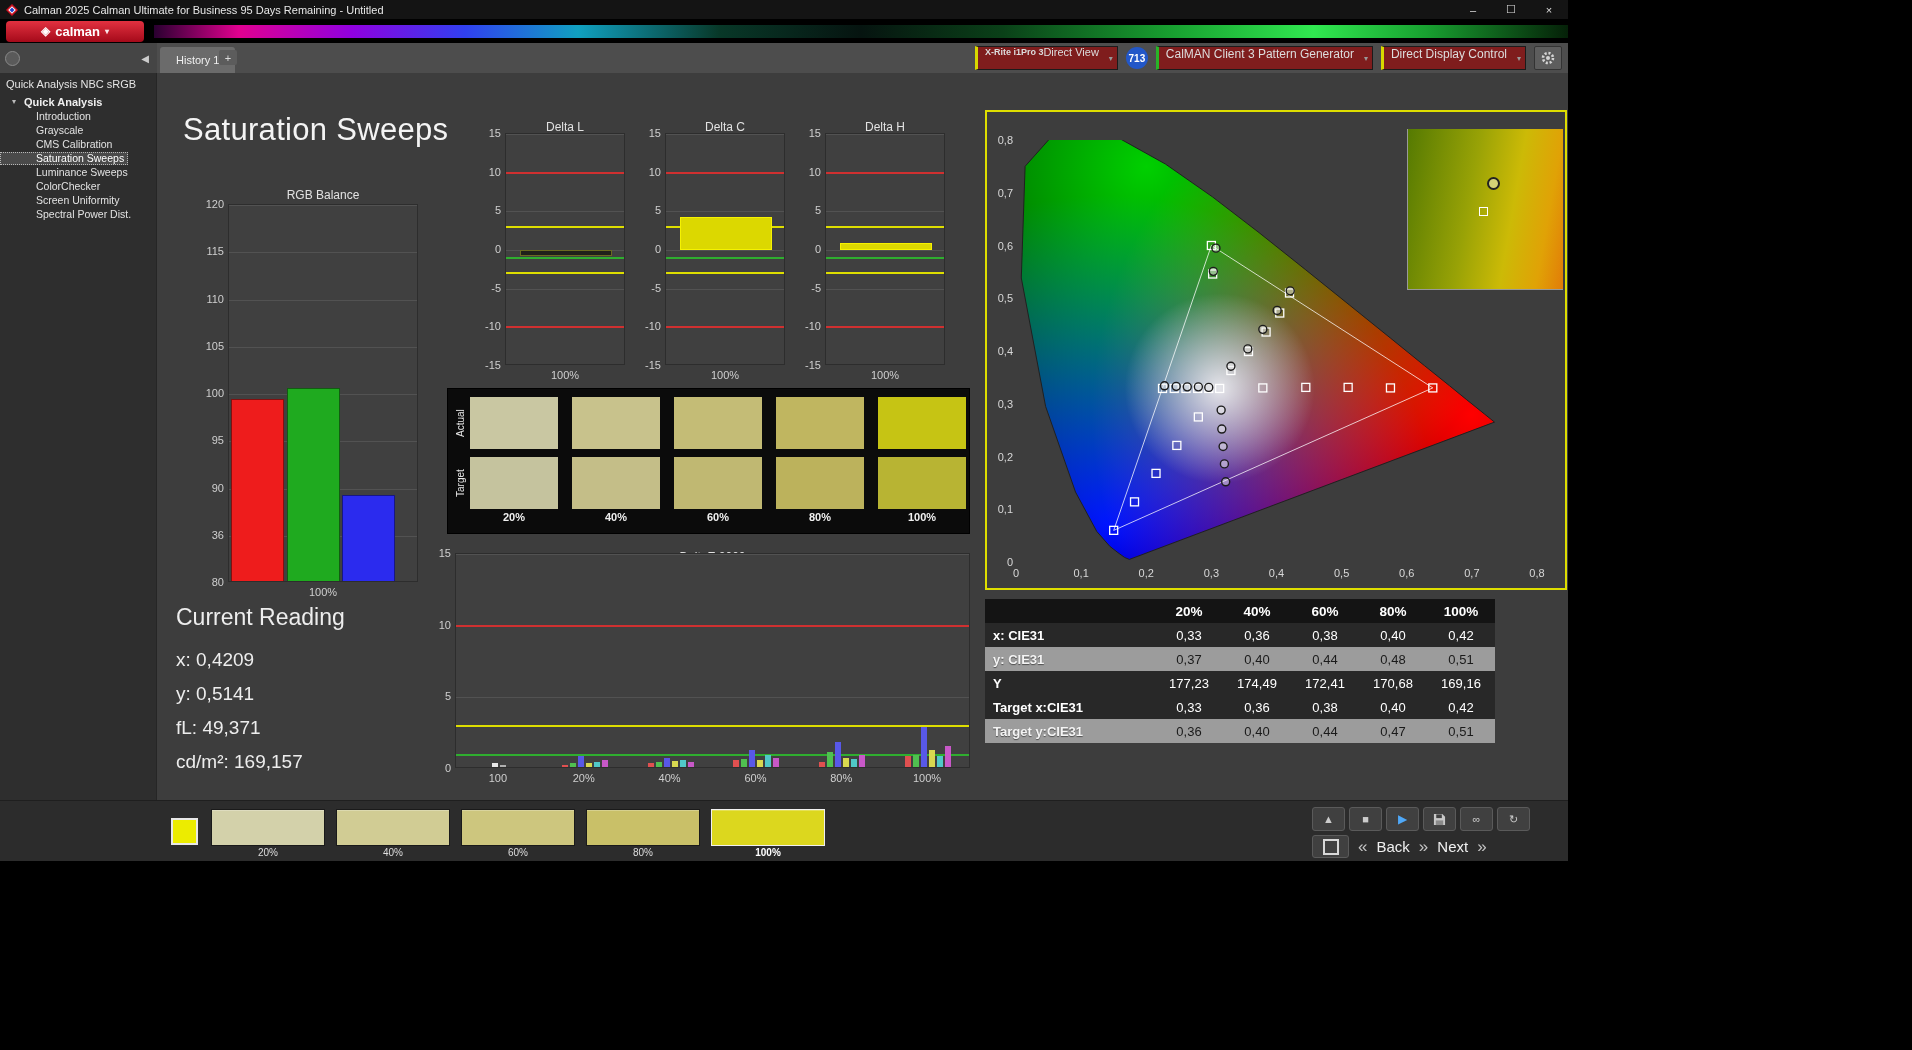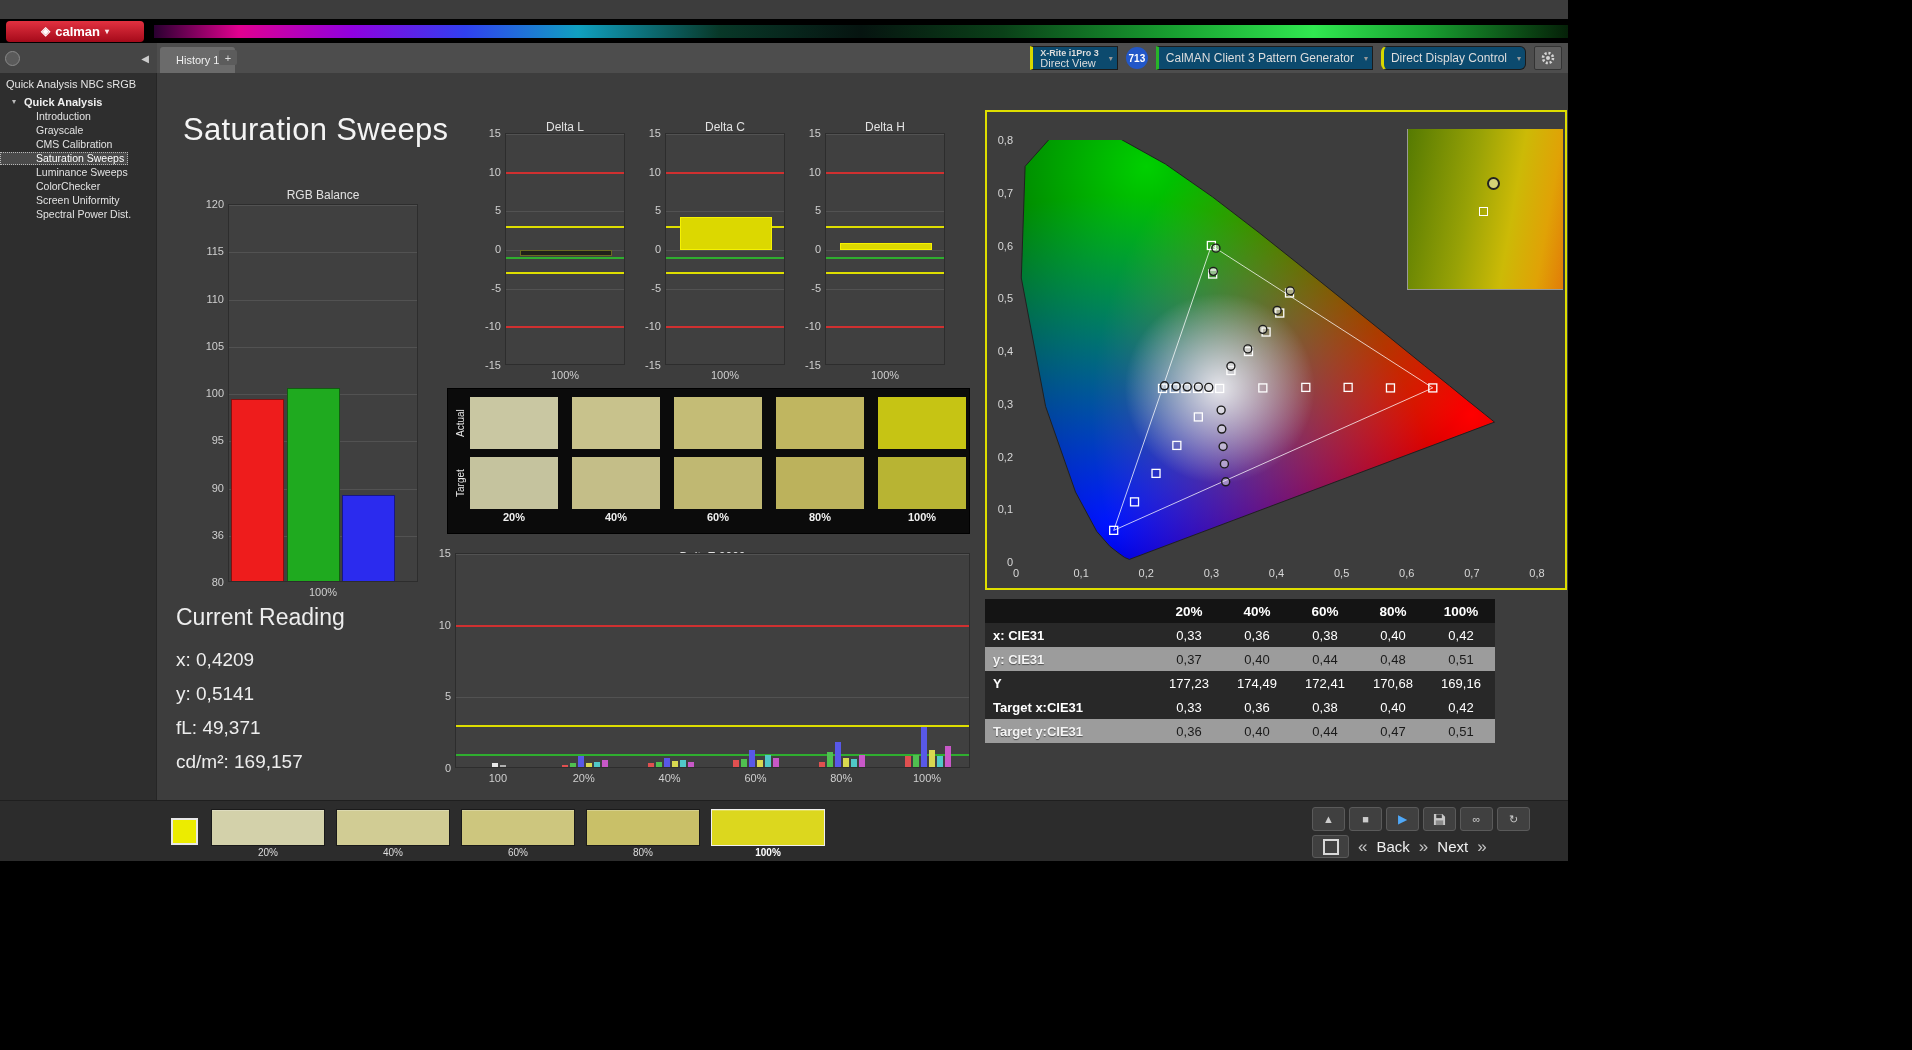"Calman 2025 Calman Ultimate for" div.titlebar { html: none -> <div> <span> <svg> <path></path> <path></path> <path></path> </svg> </span> <span>Calman 2025 Calman Ultimate for Business 95 Days Remaining - Untitled</span> <span> <span>–</span> <span>☐</span> <span>×</span> </span> </div> }
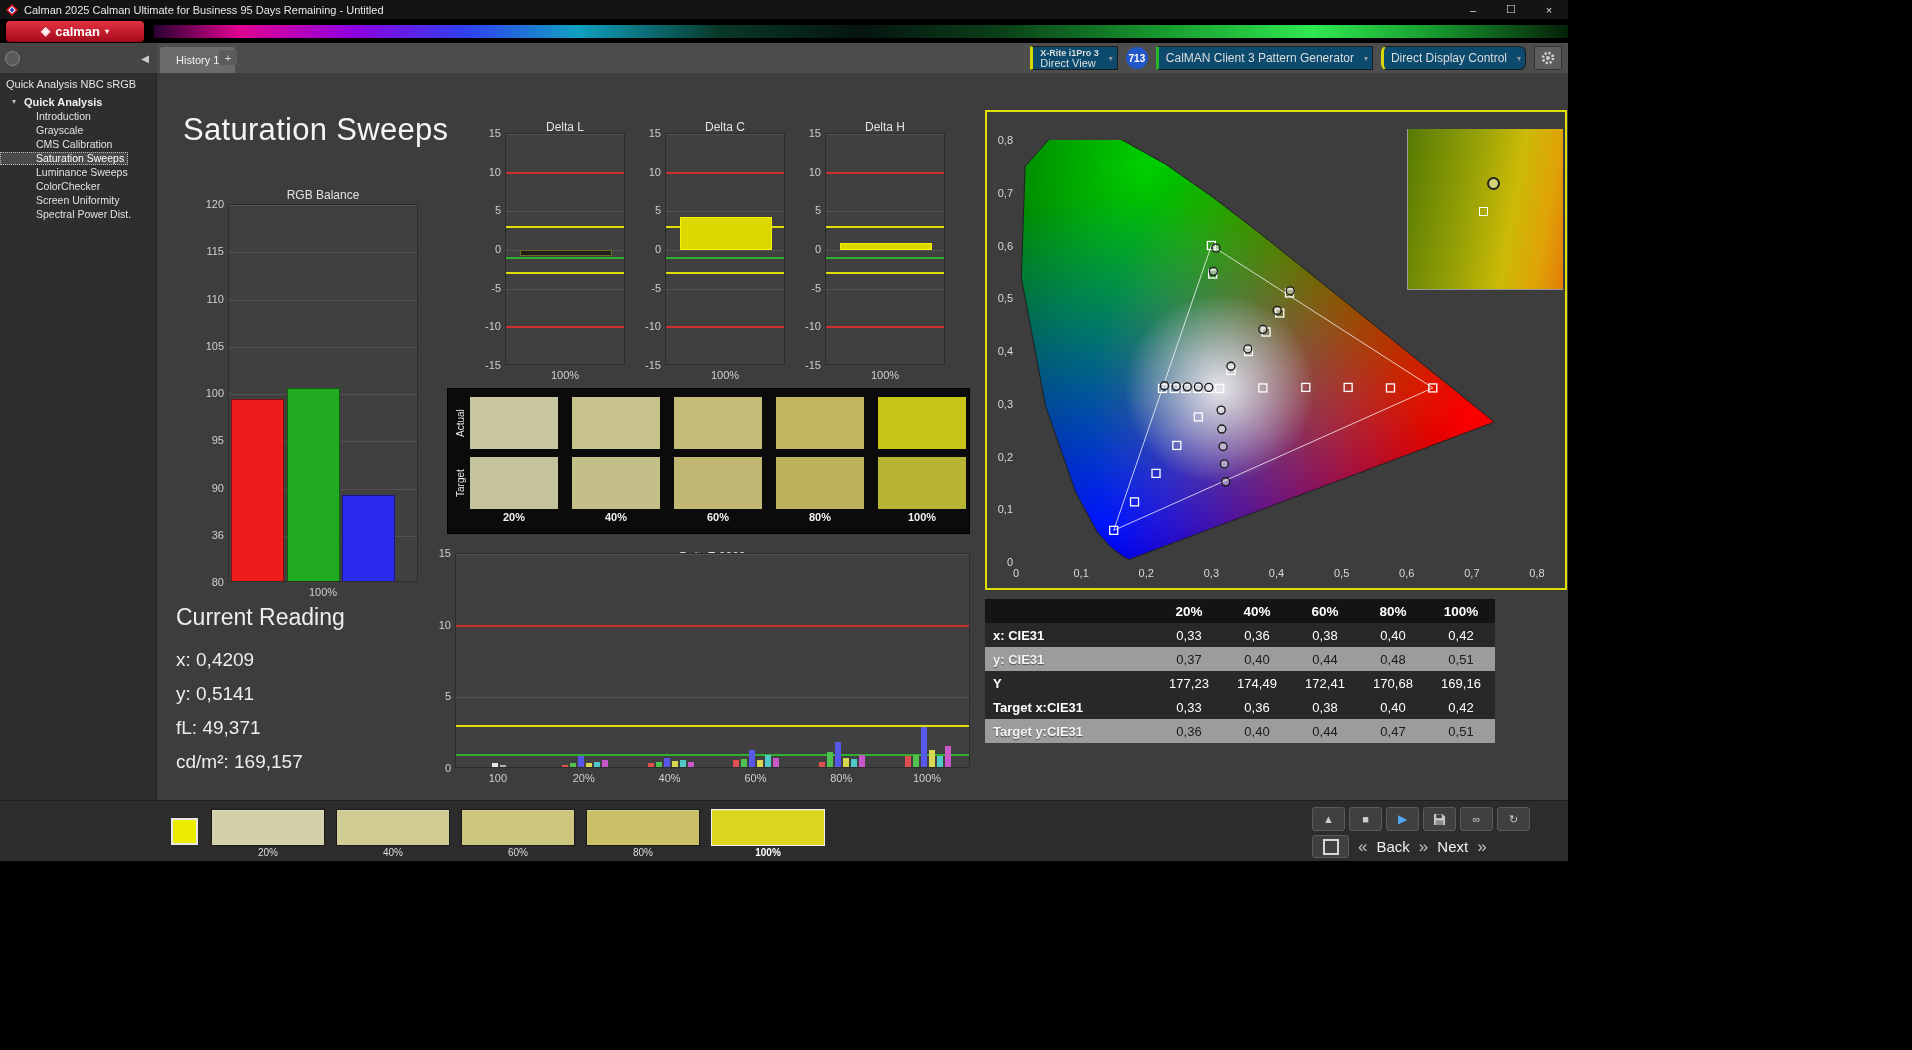"X-Rite i1Pro 3" .drop { background: #0c4a6e -> #7f1d1d; flex-direction: column -> row }
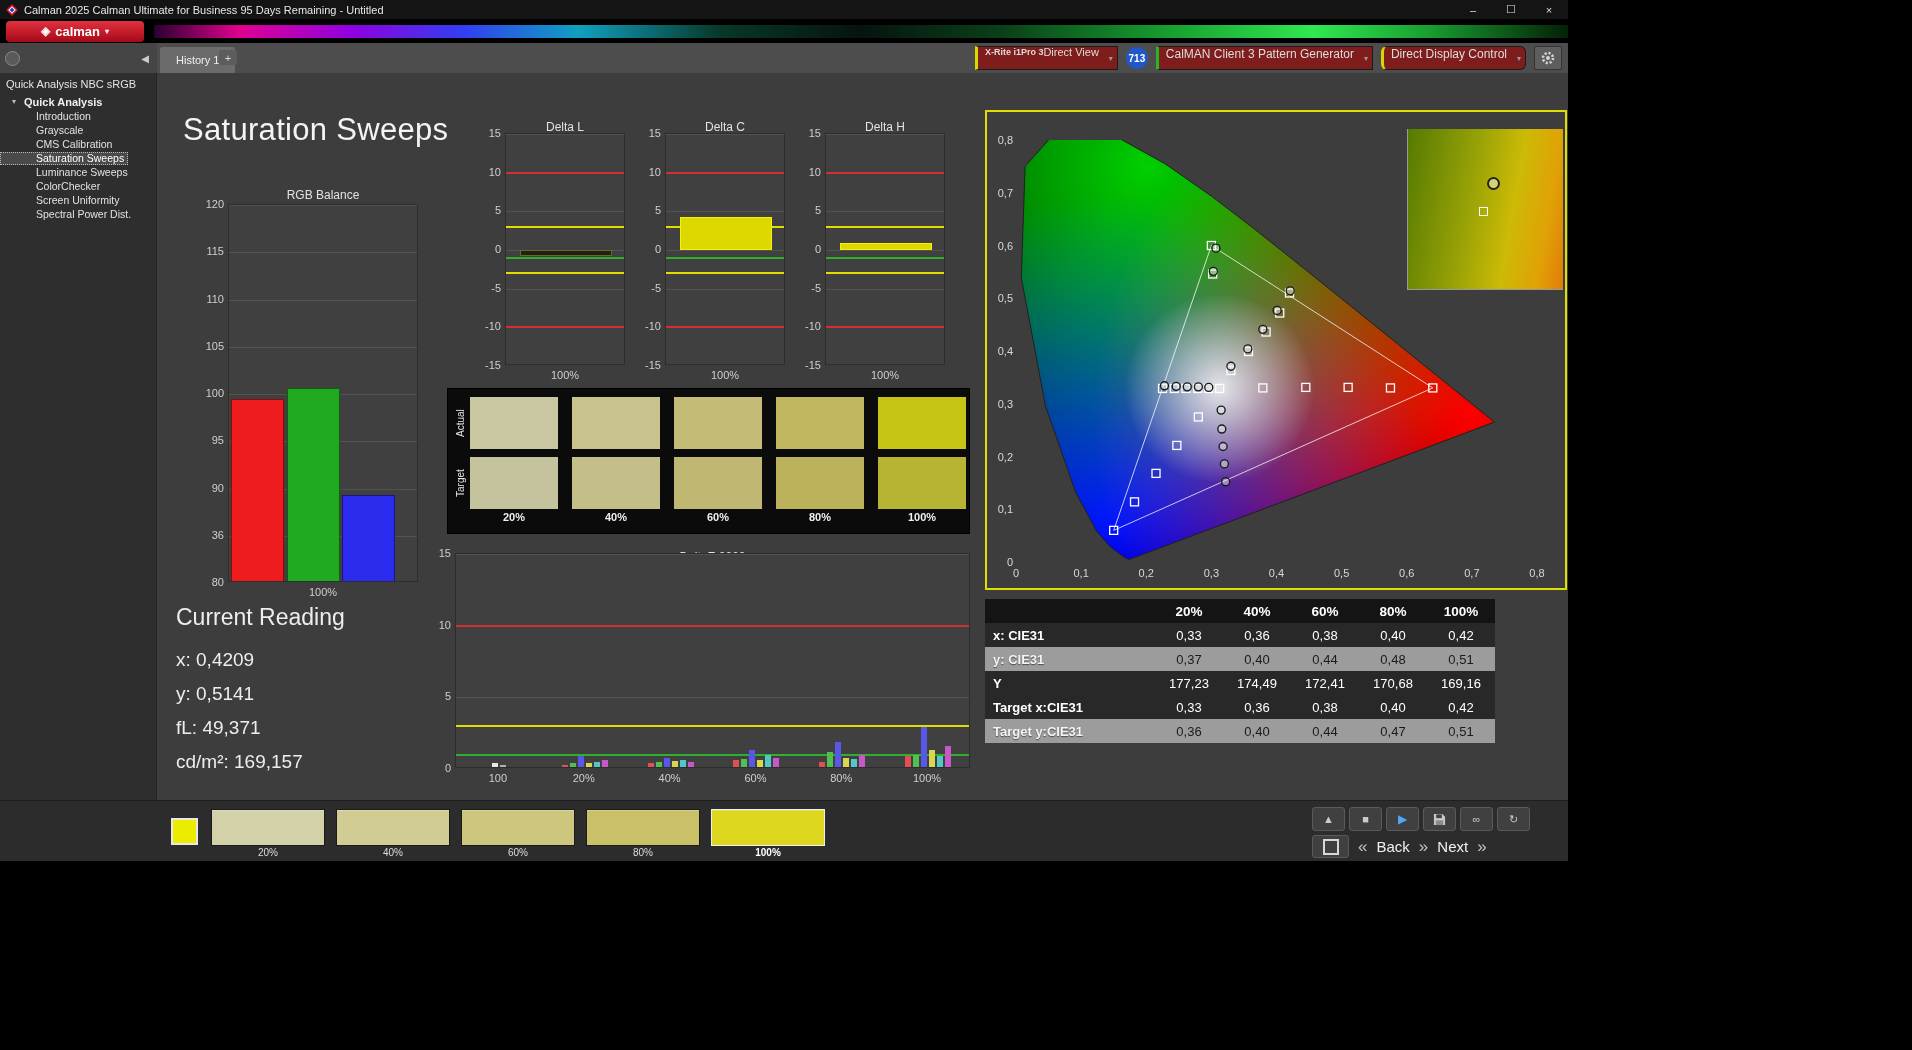"Direct Display Control" div.drop { border-radius: 6px -> none }
